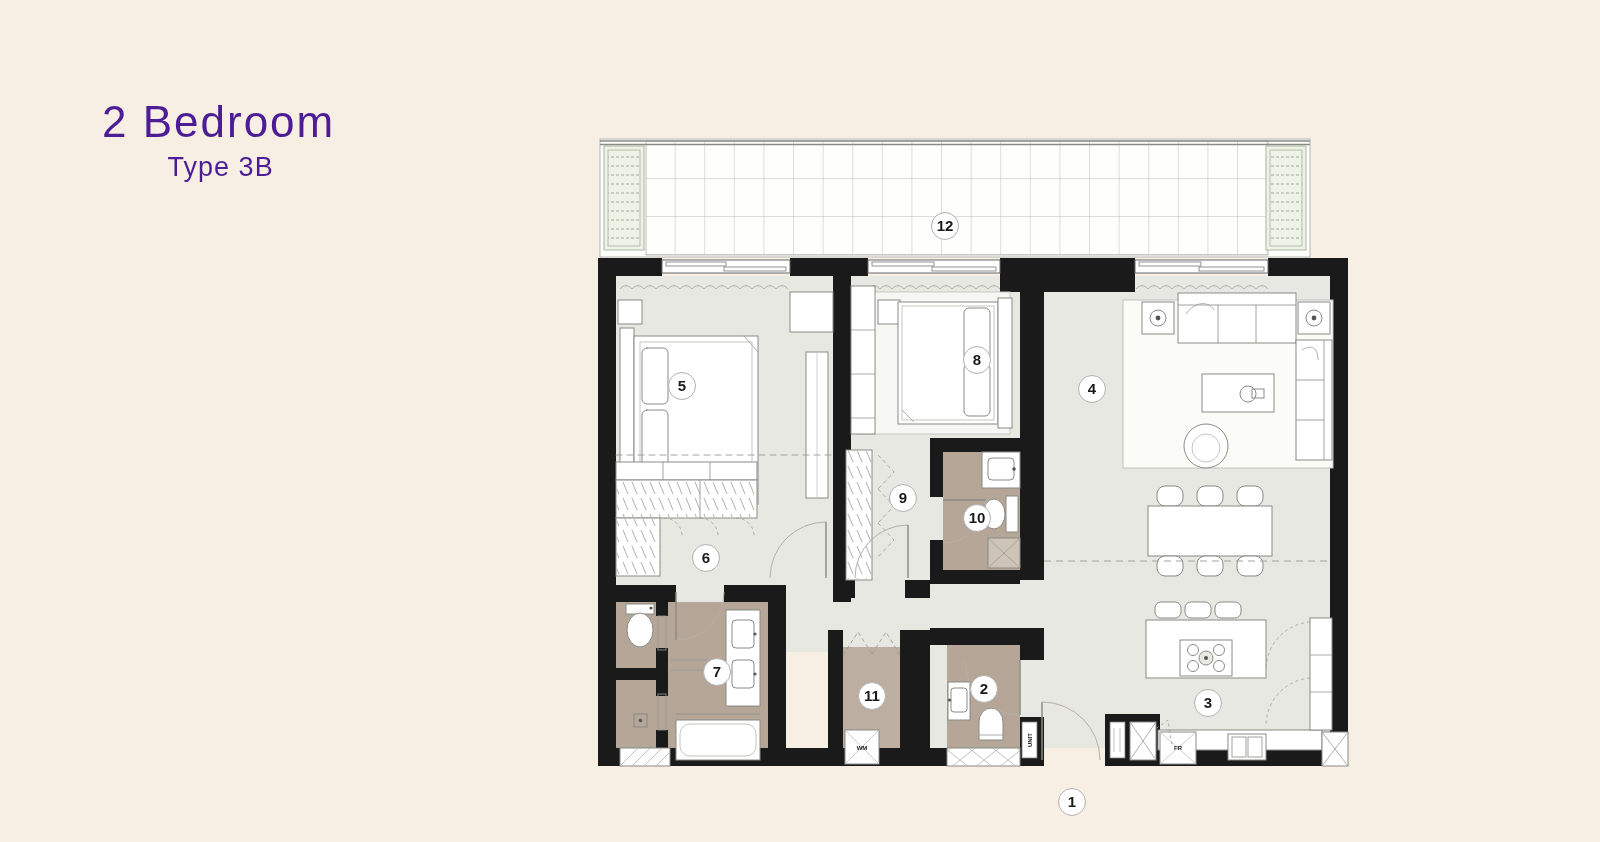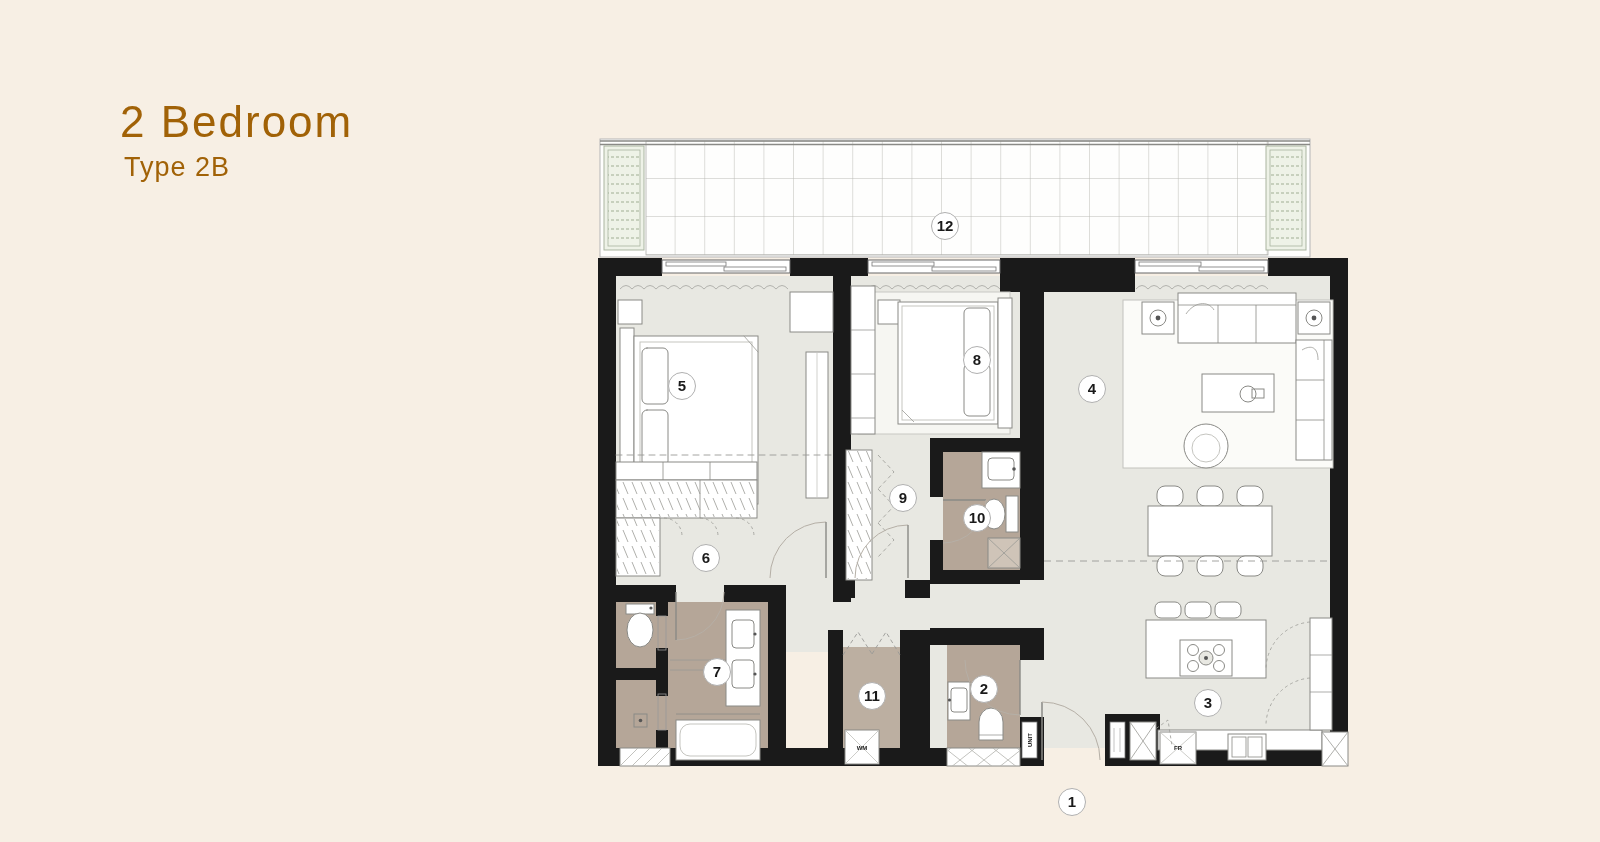"2 Bedroom" .titleblock { color: #a16207 -> #4c1d95; left: 120px -> 102px; text-align: none -> center }
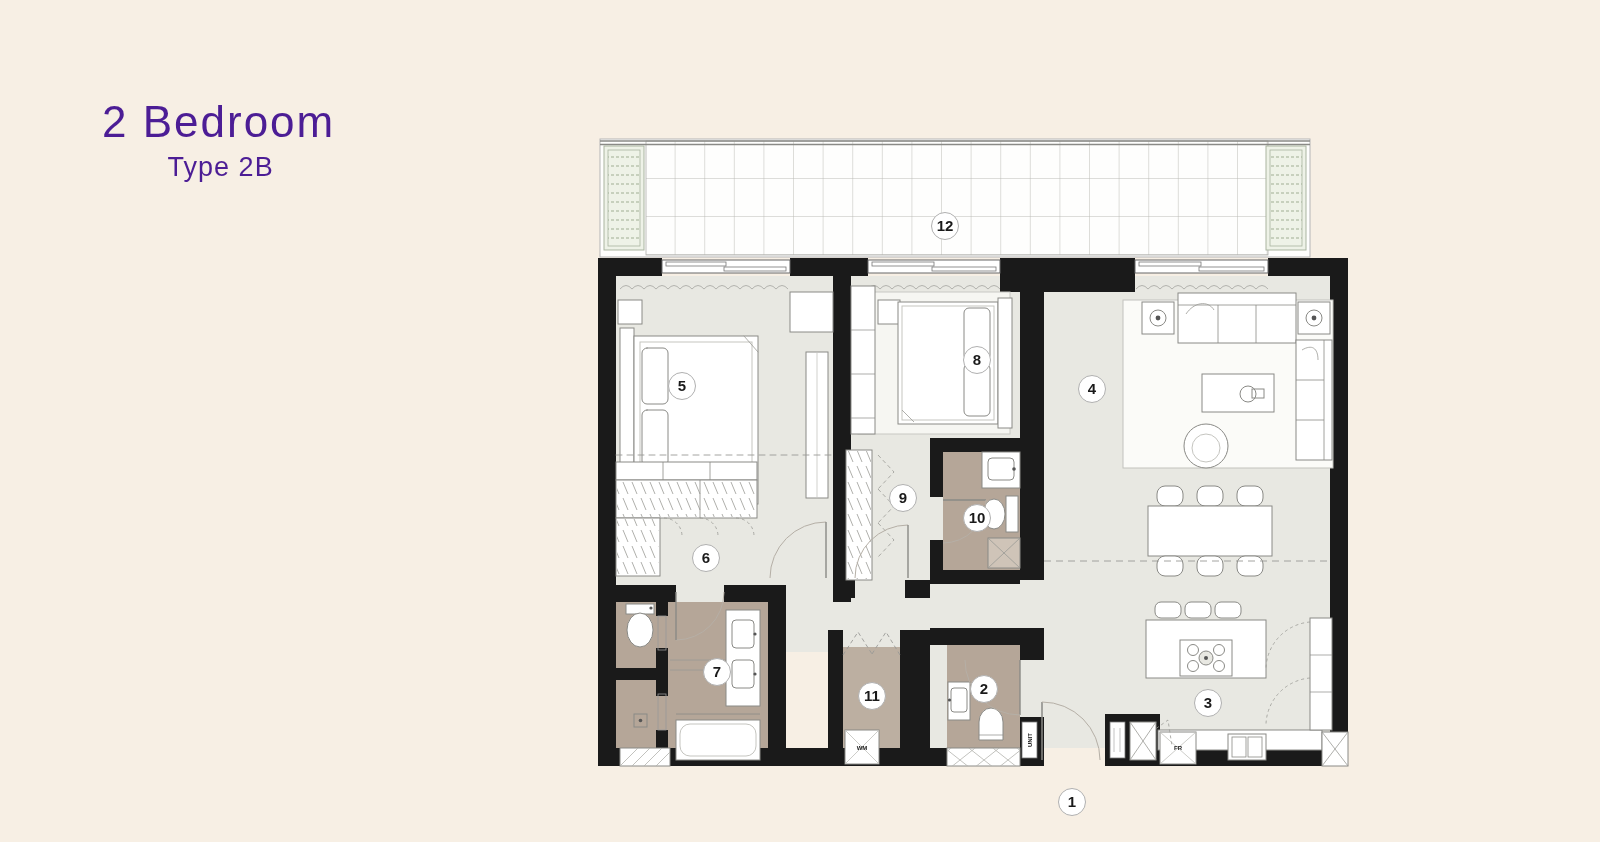"Type 2B" div.sub { text: 2B -> 3B }
